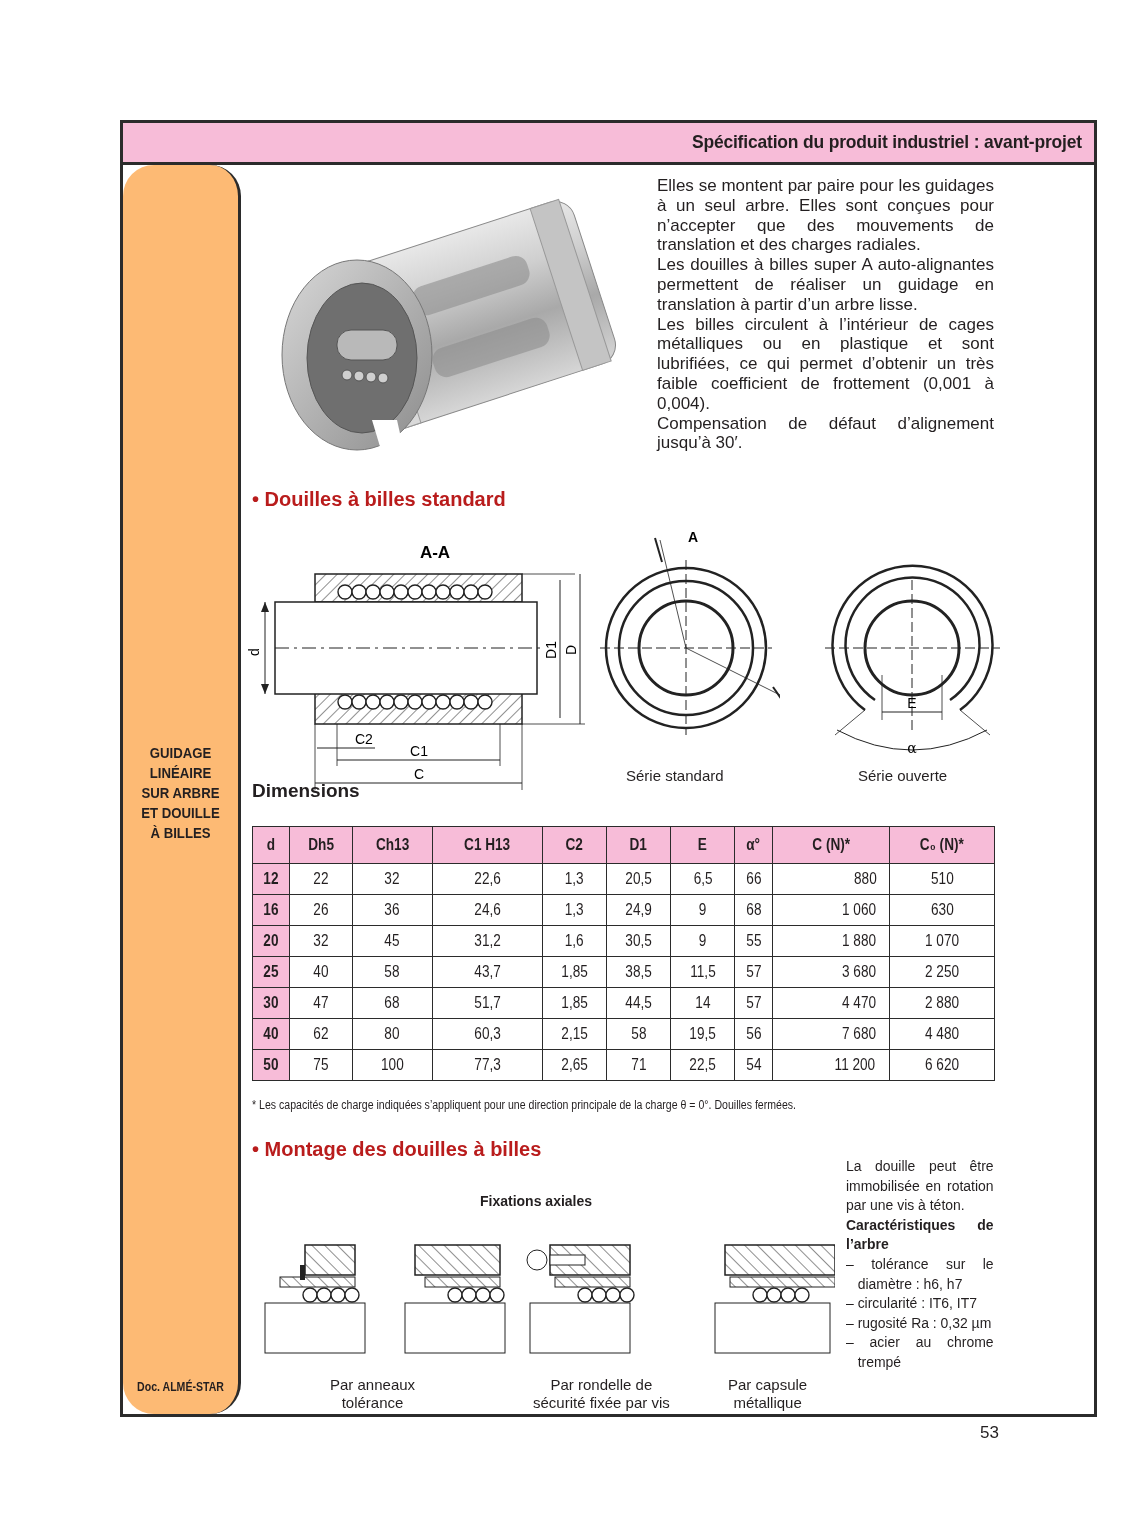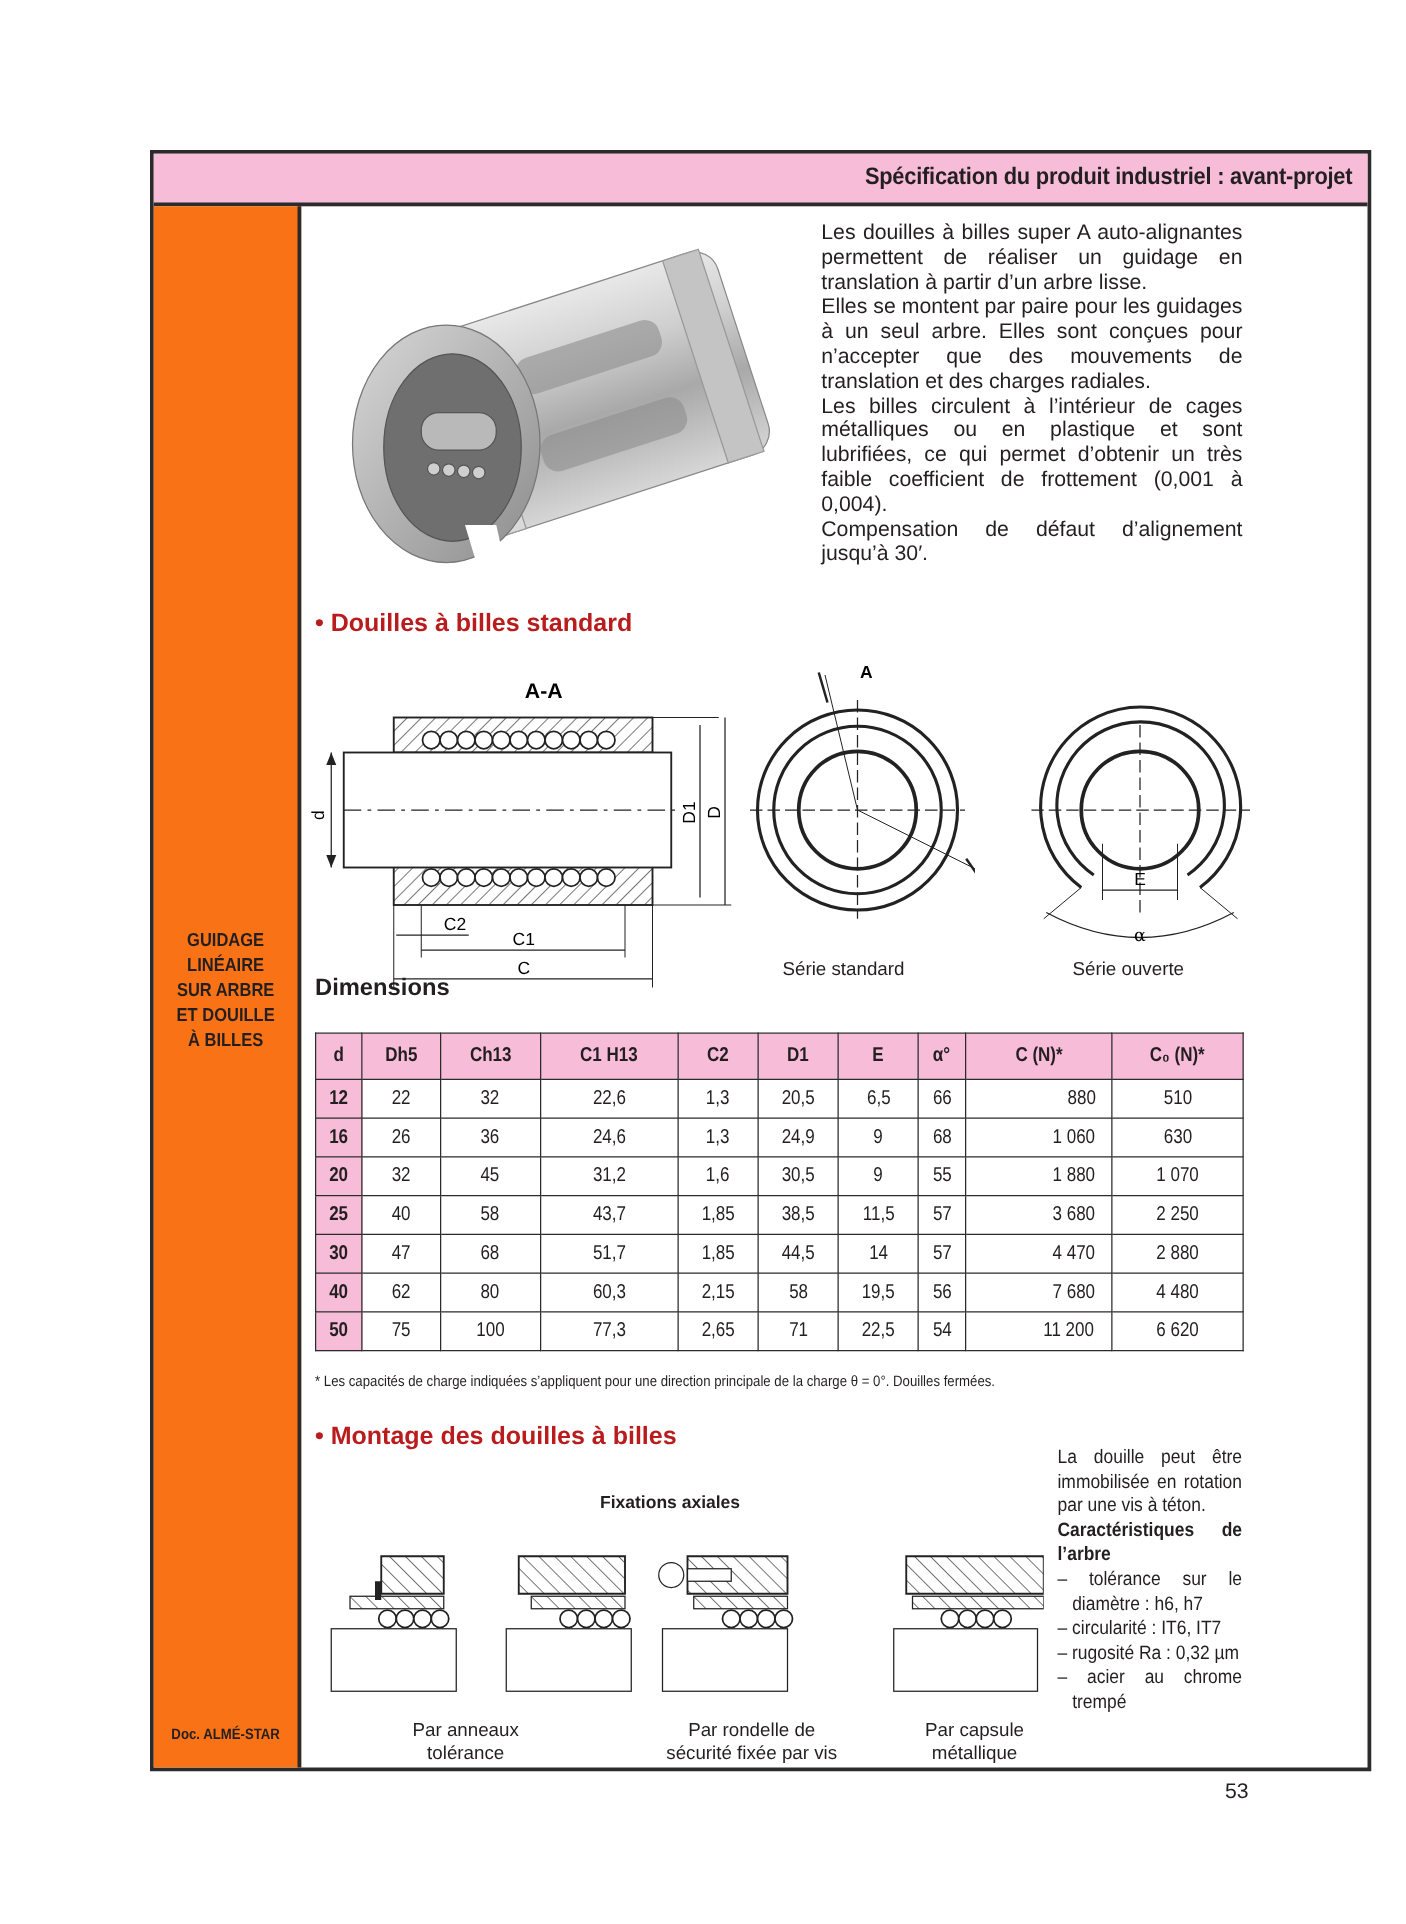"Les douilles à billes super" p { order: before "Elles se montent par paire" -> after "Elles se montent par paire" }
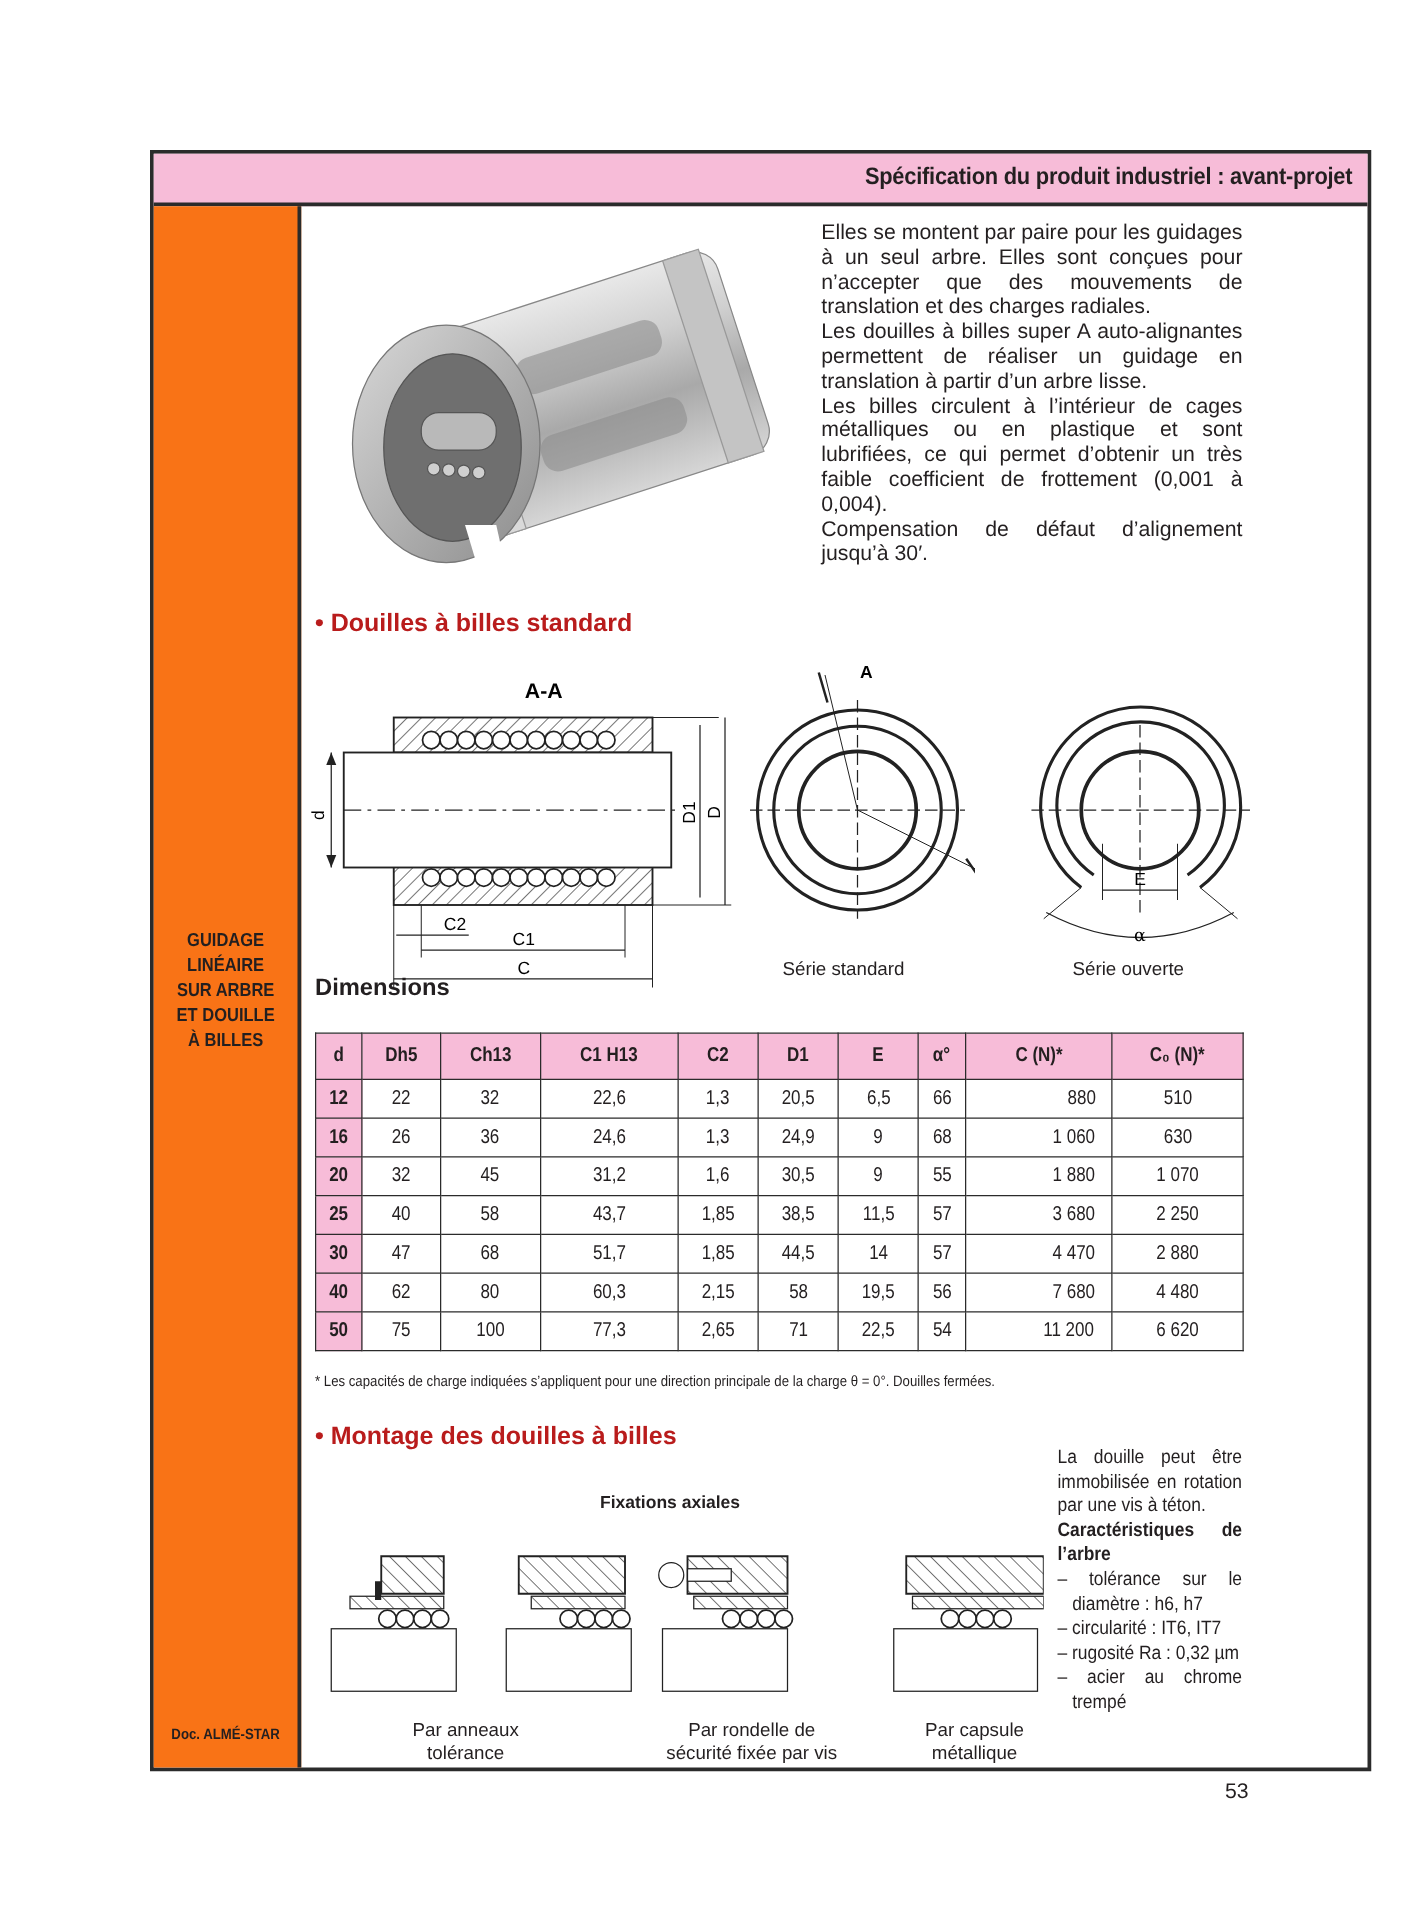"GUIDAGE" .sidebar { background: #f97316 -> #fdba74; border-radius: none -> 31px }
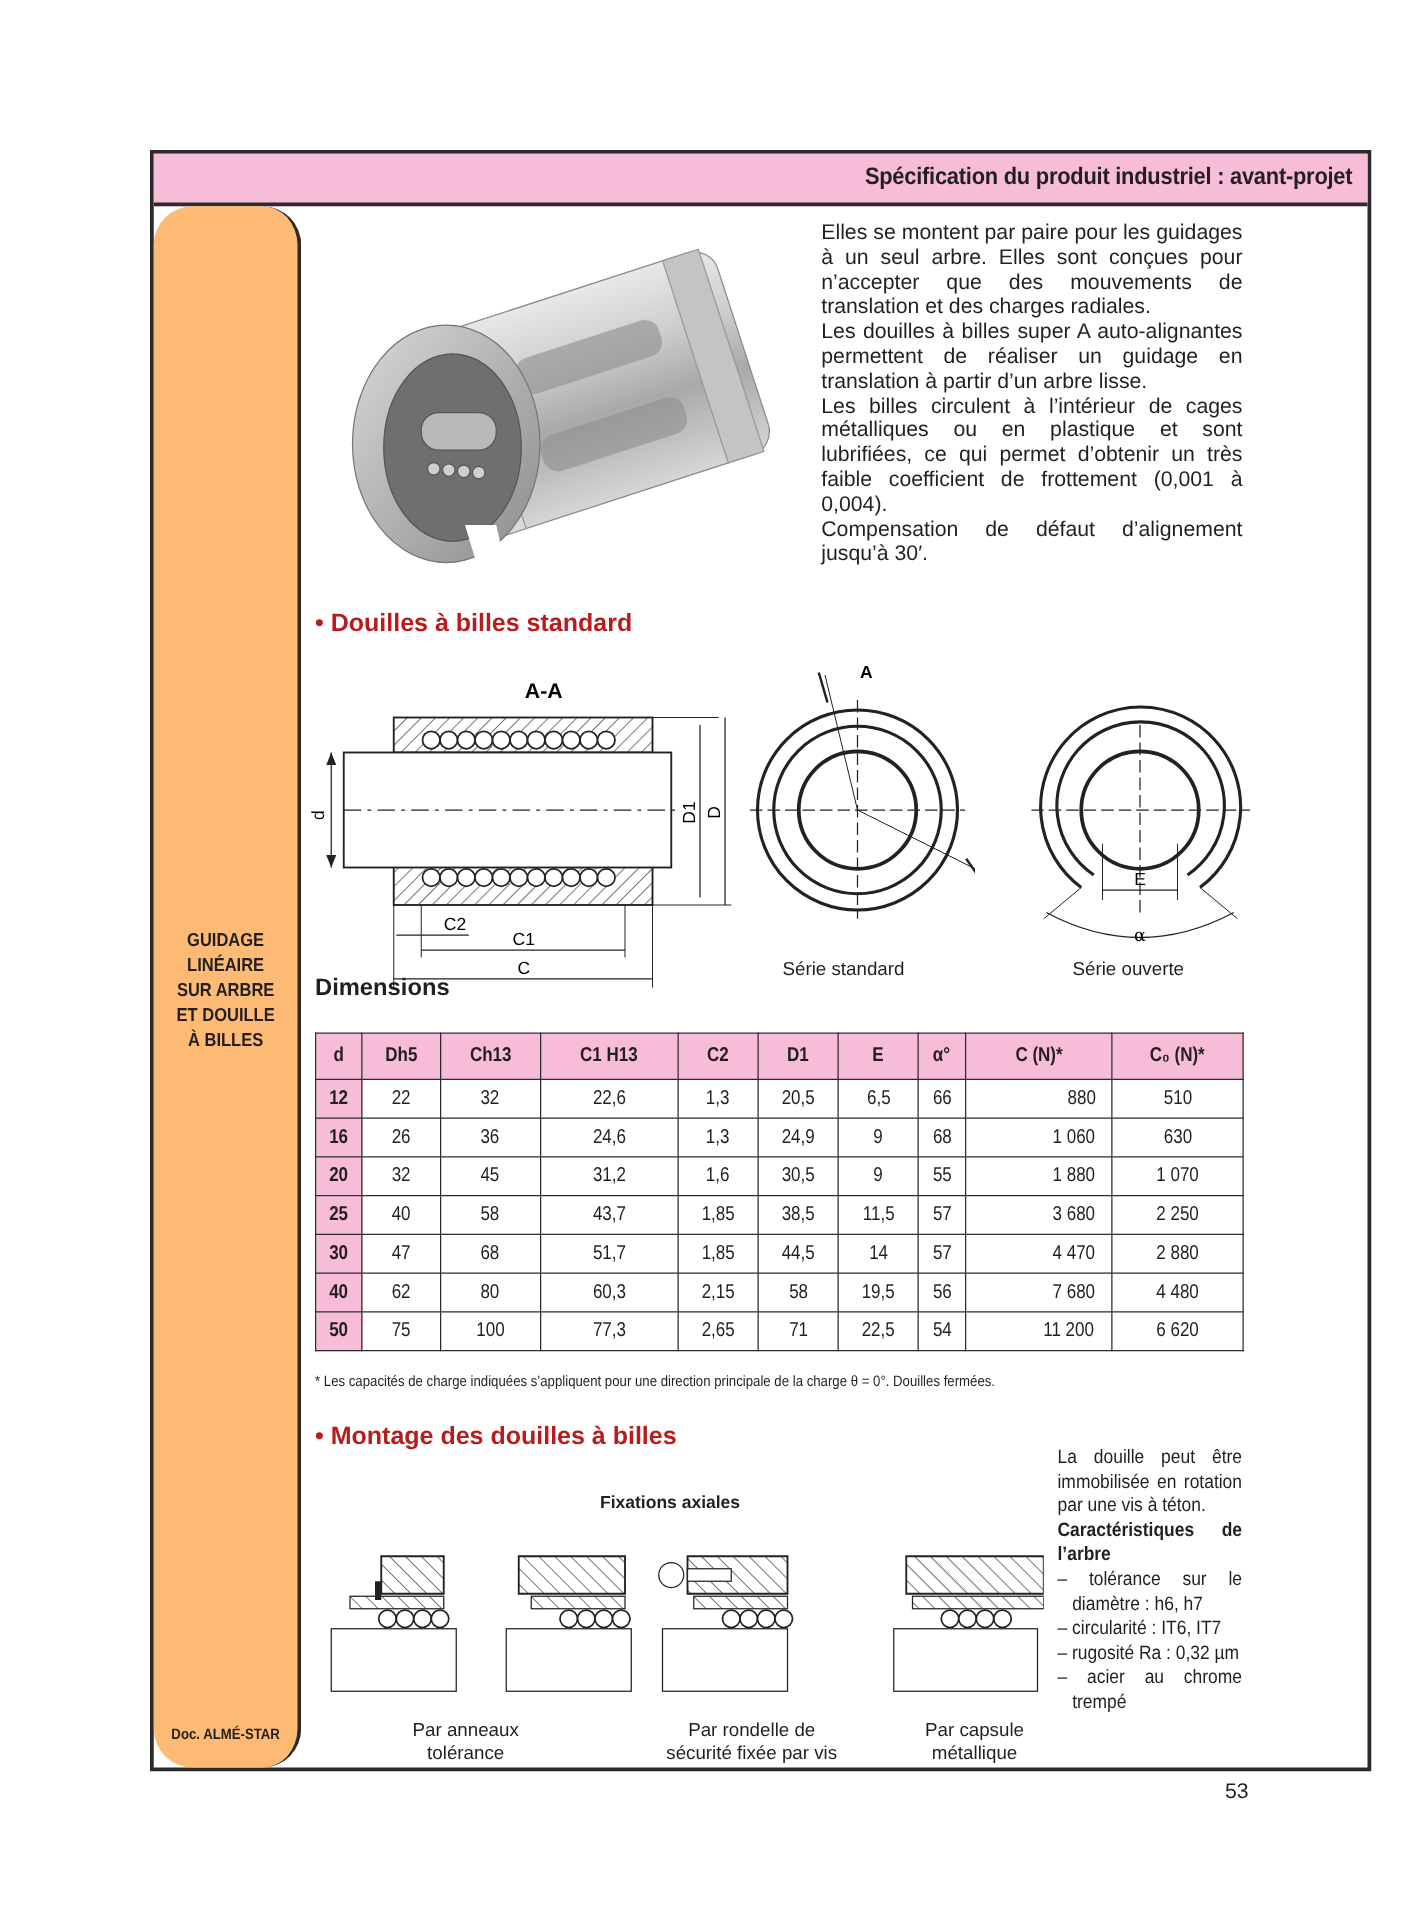"Par capsule" div.caption { margin-left: 12px -> none }
